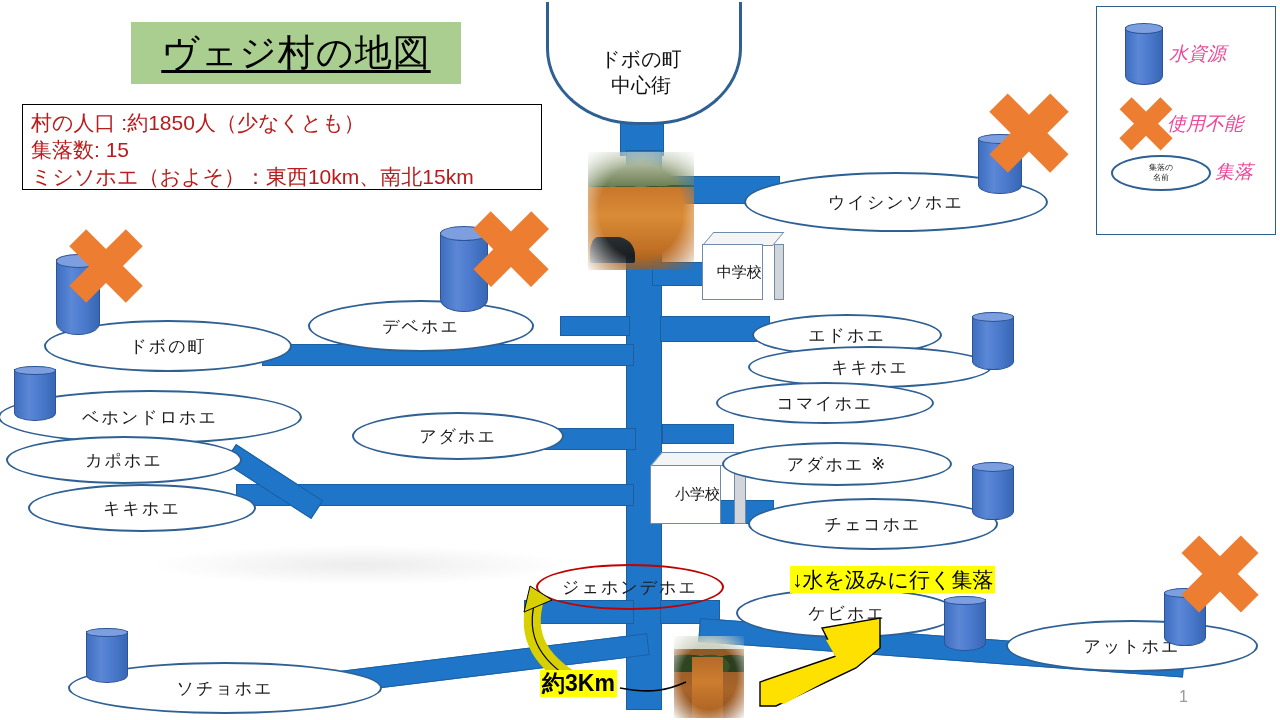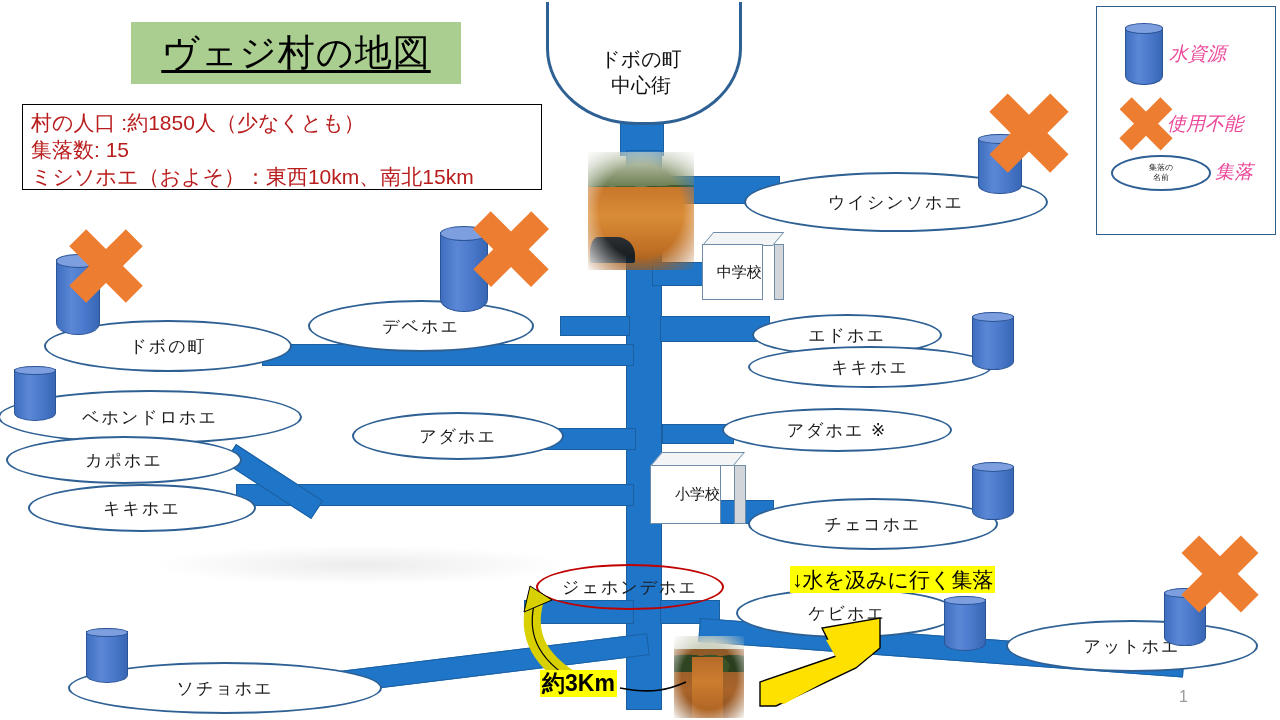"コマイホエ" div.ell { html: none -> <div> <span>コマイホエ</span> </div> }
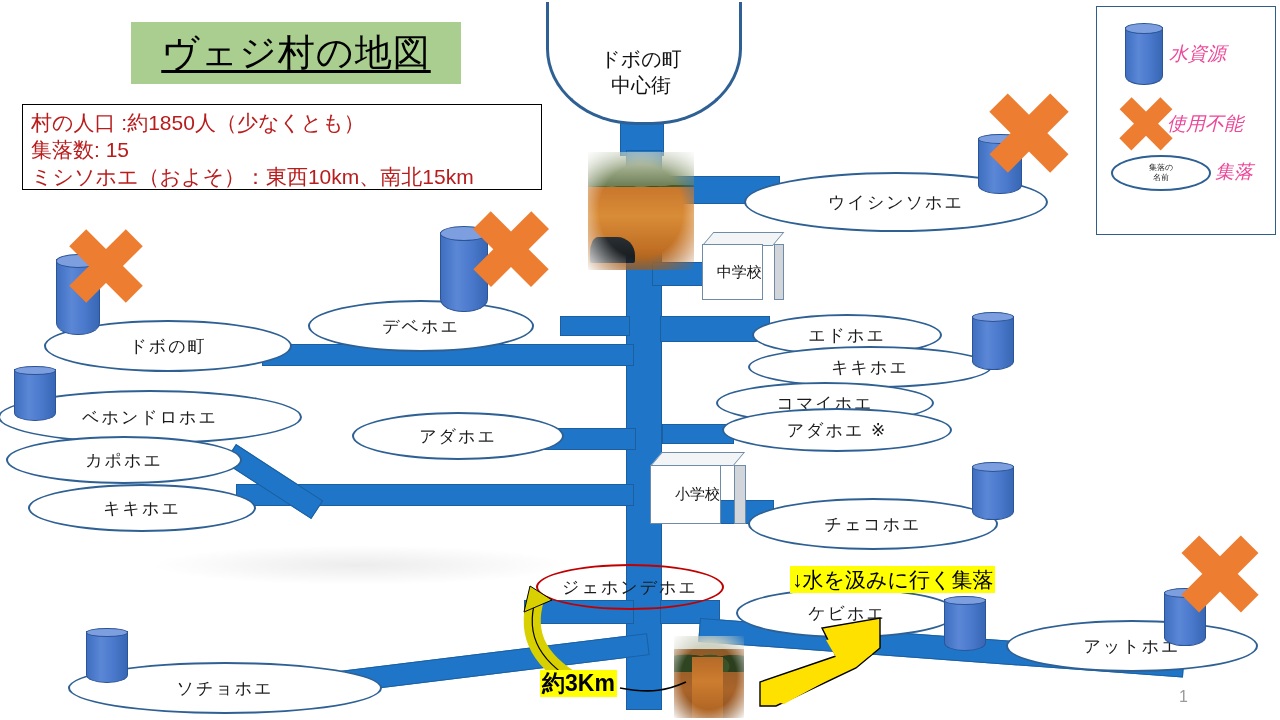"アダホエ ※" div.ell { top: 408px -> 442px }
